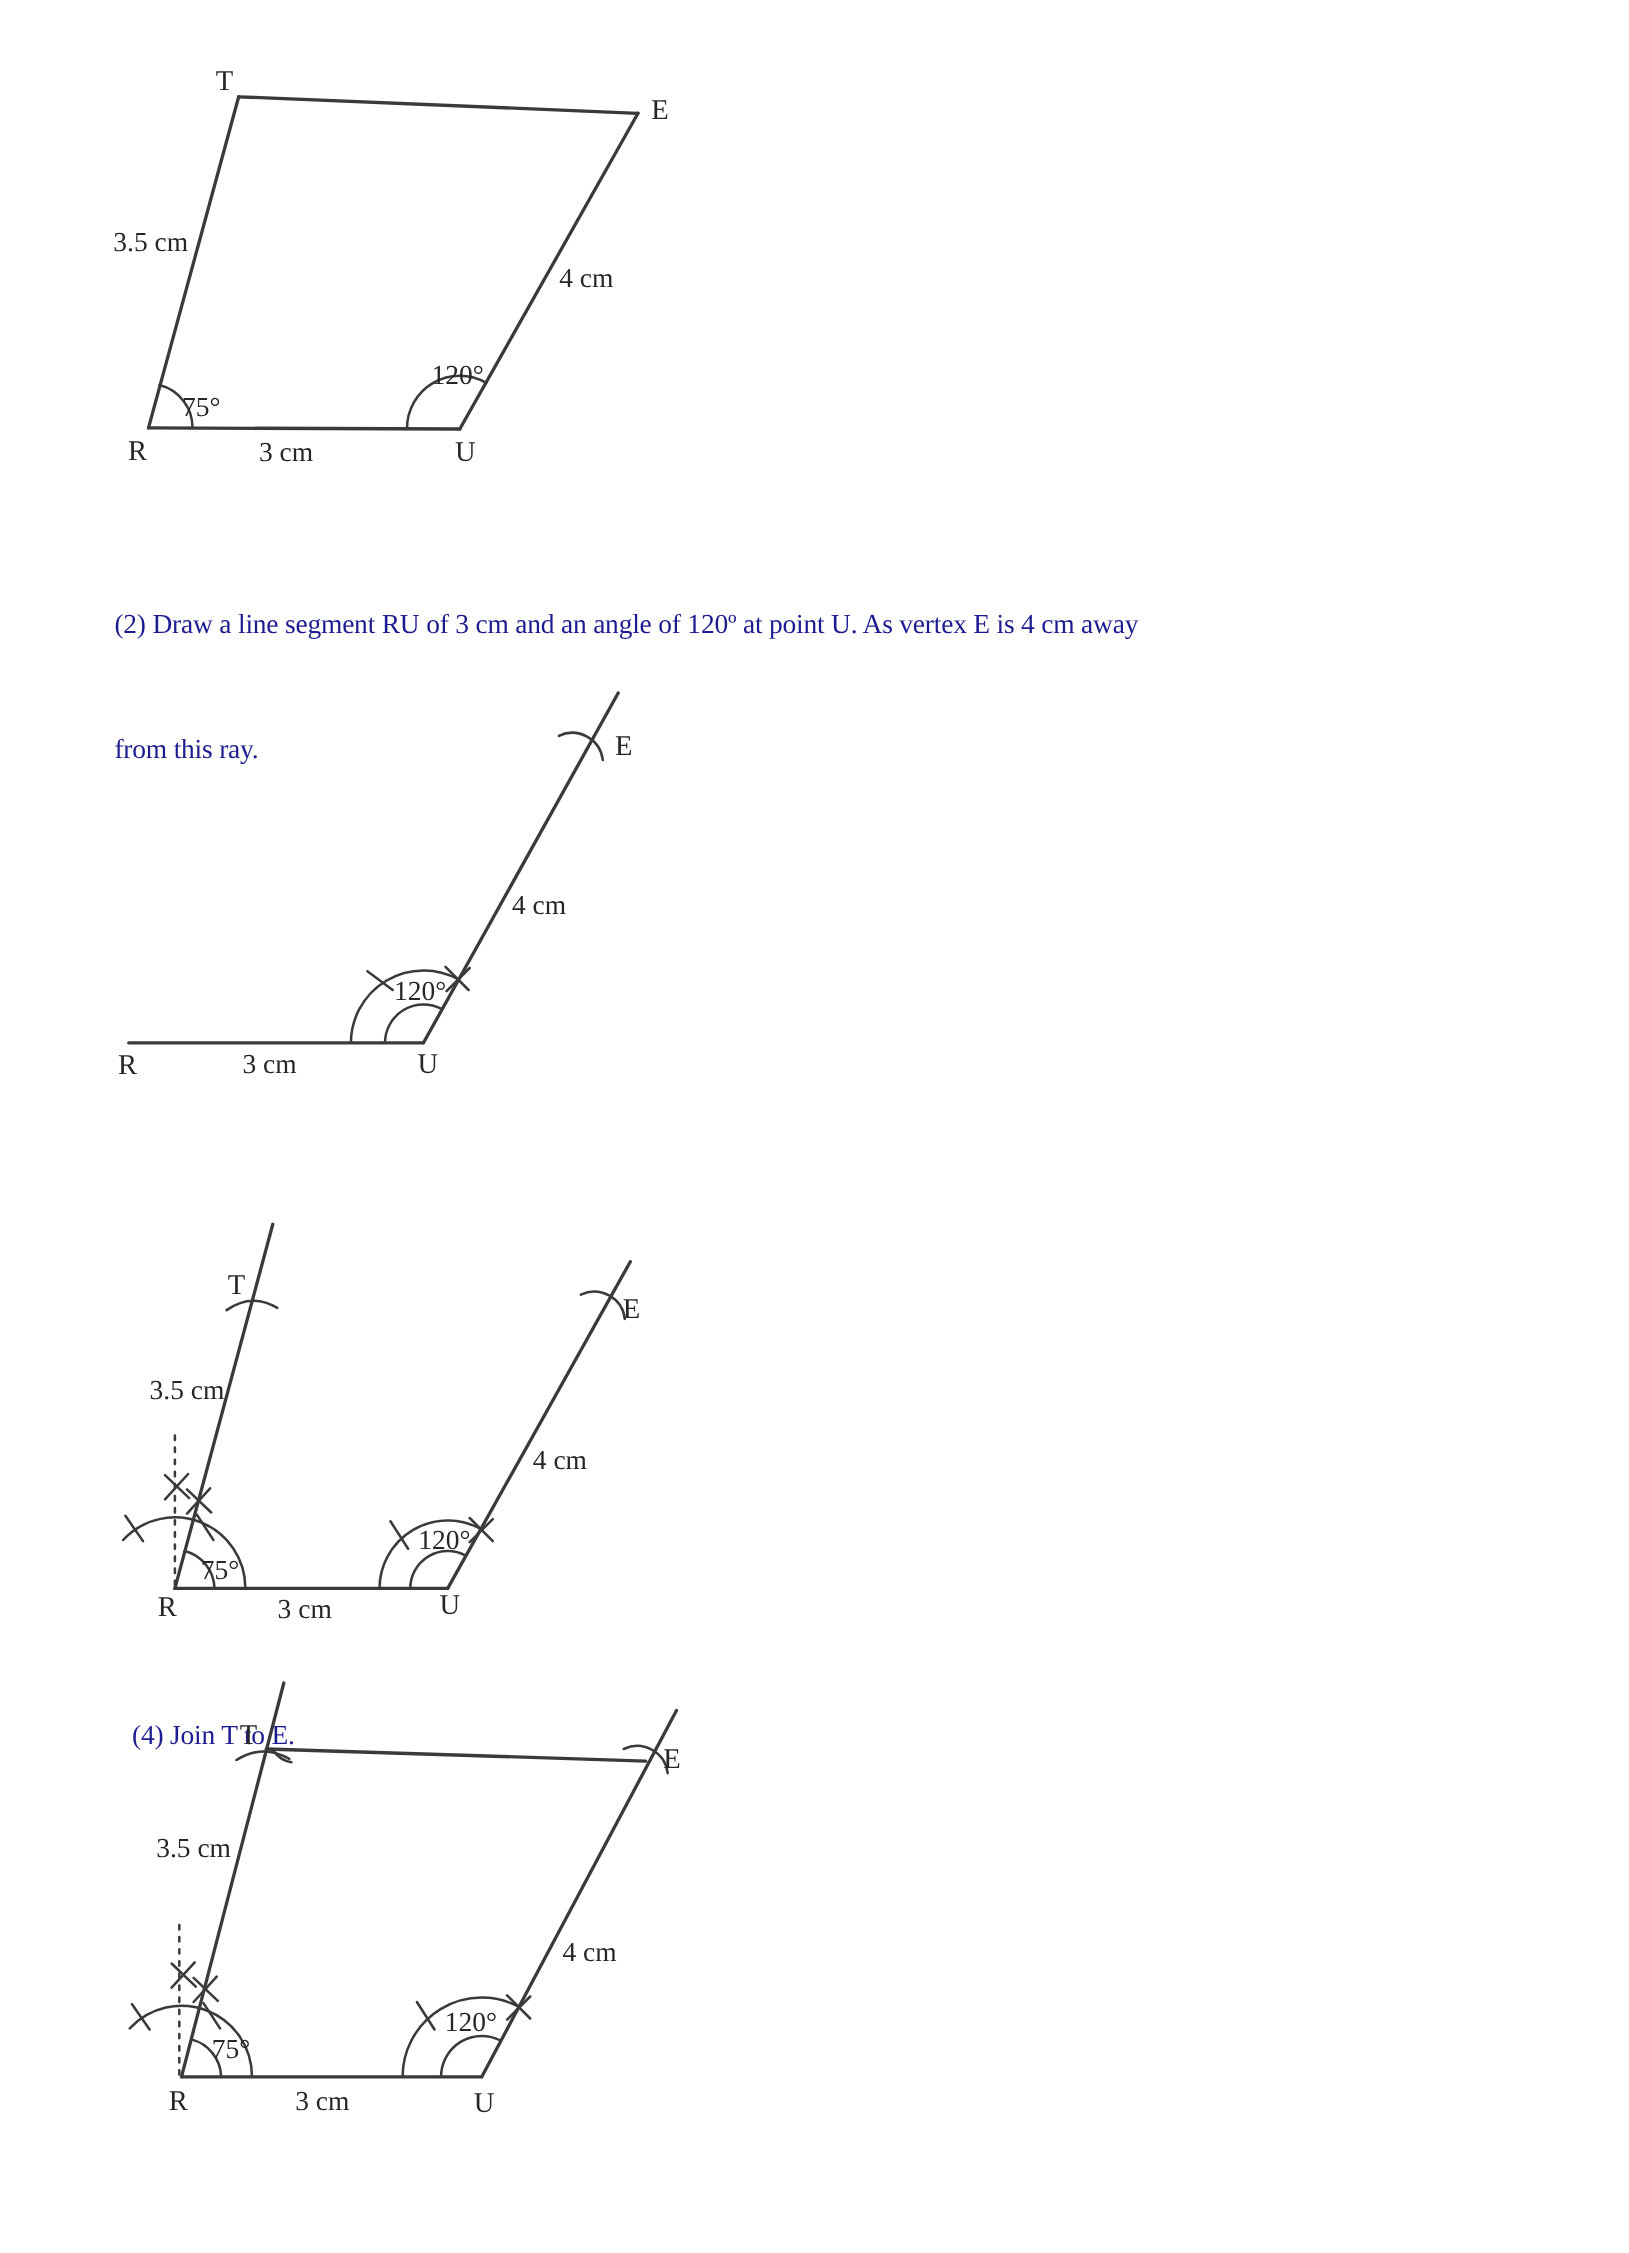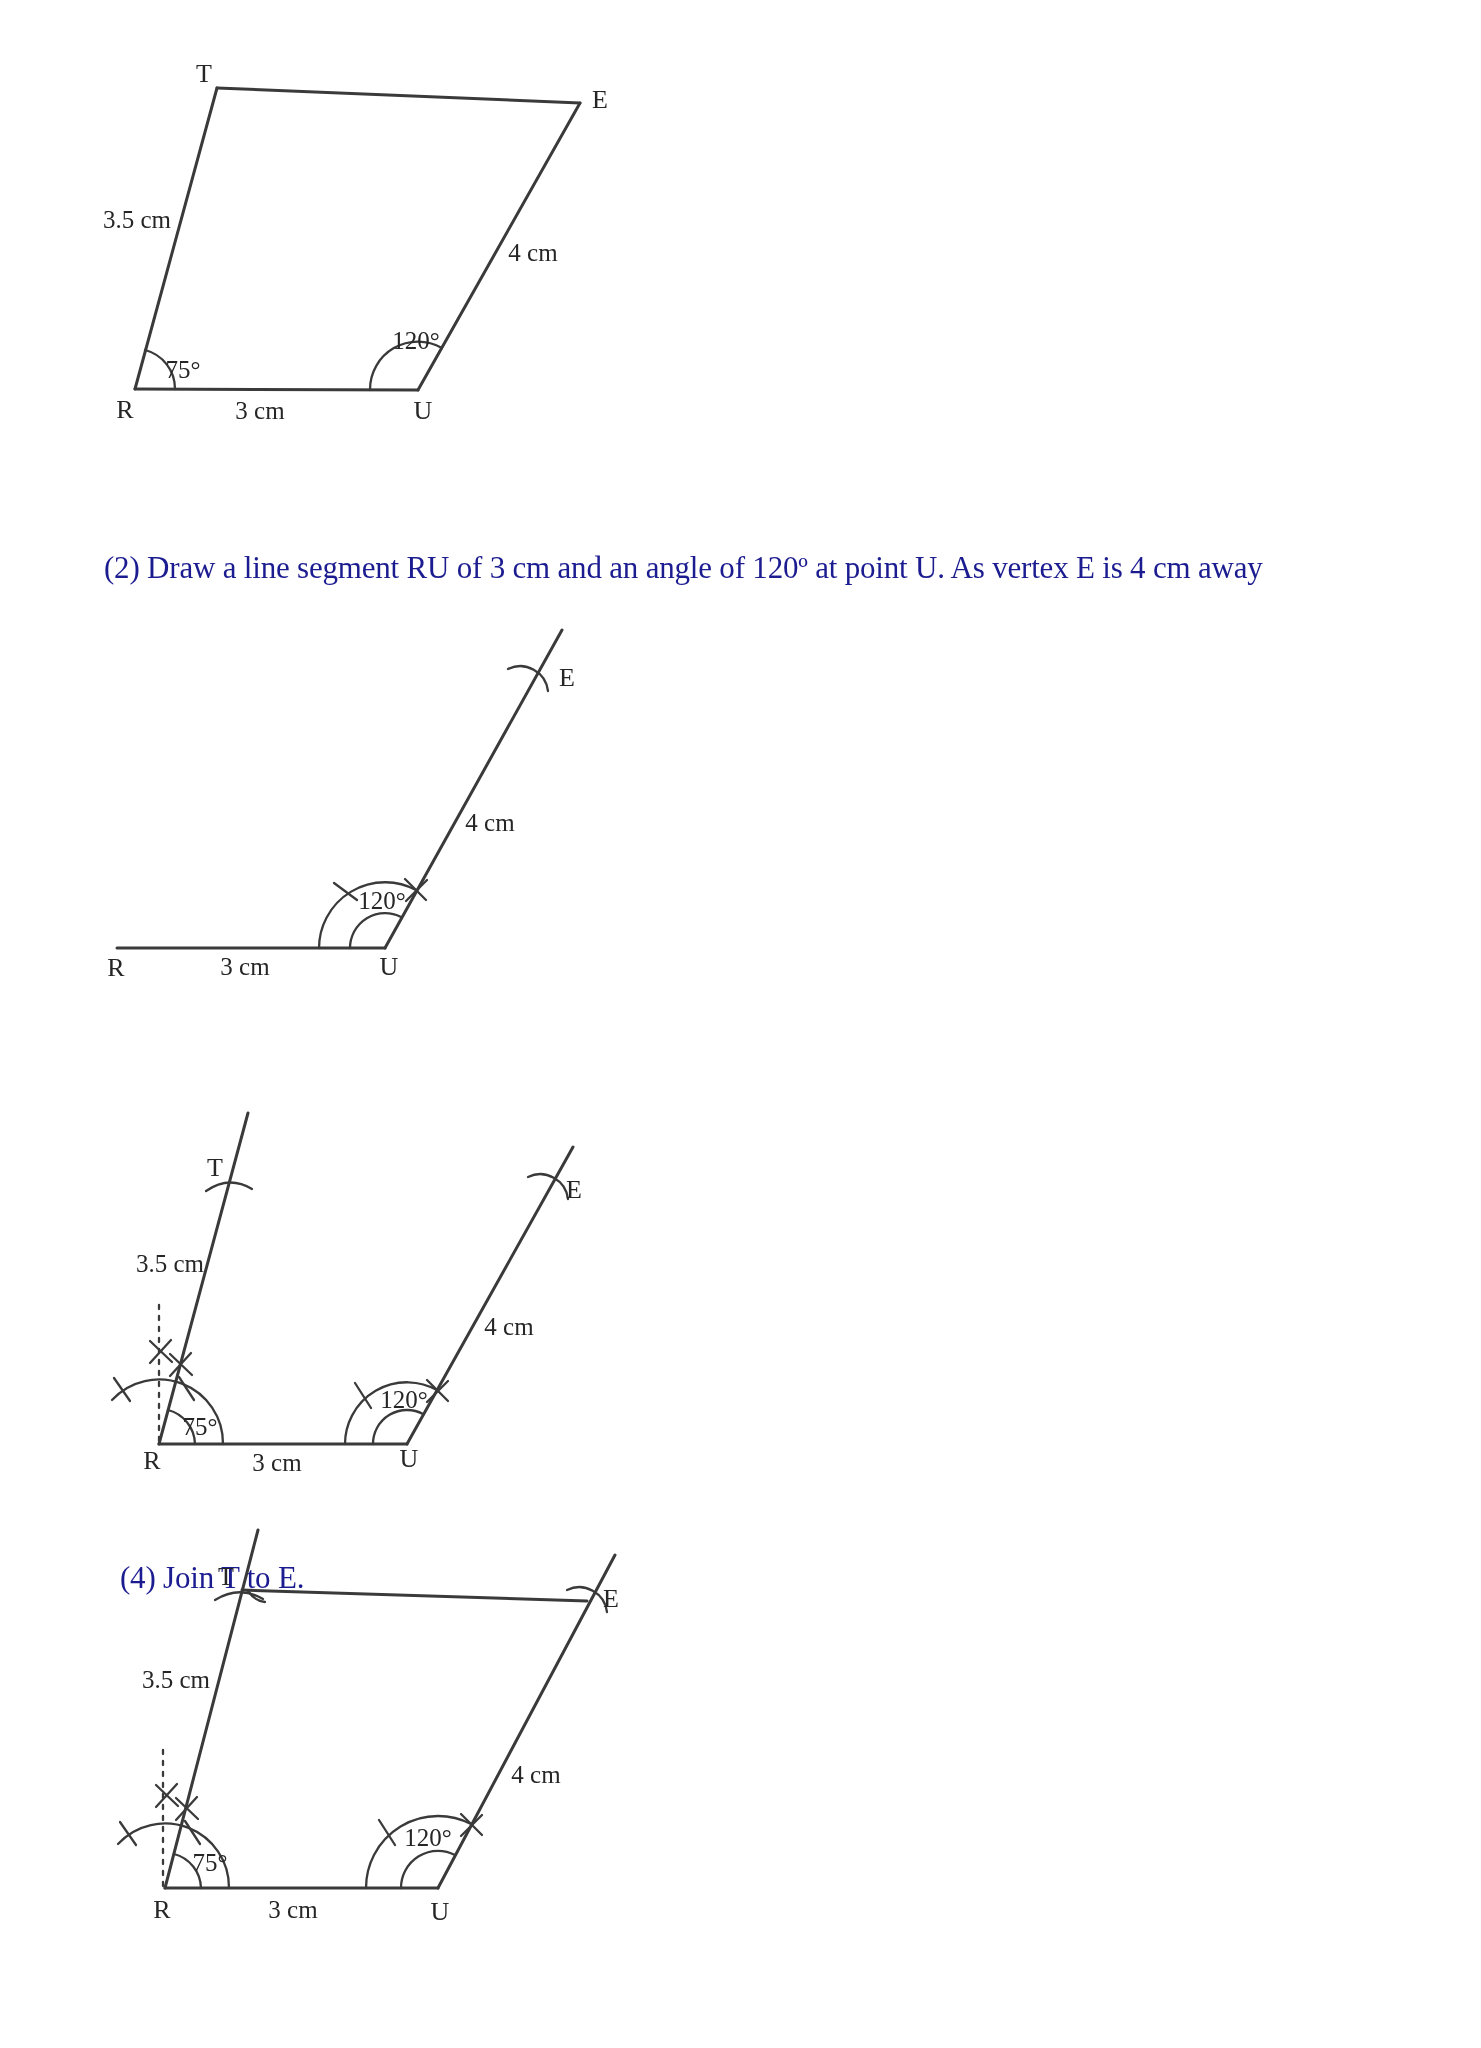"(2) Draw a line segment" .para { font-size: 31px -> 25px }
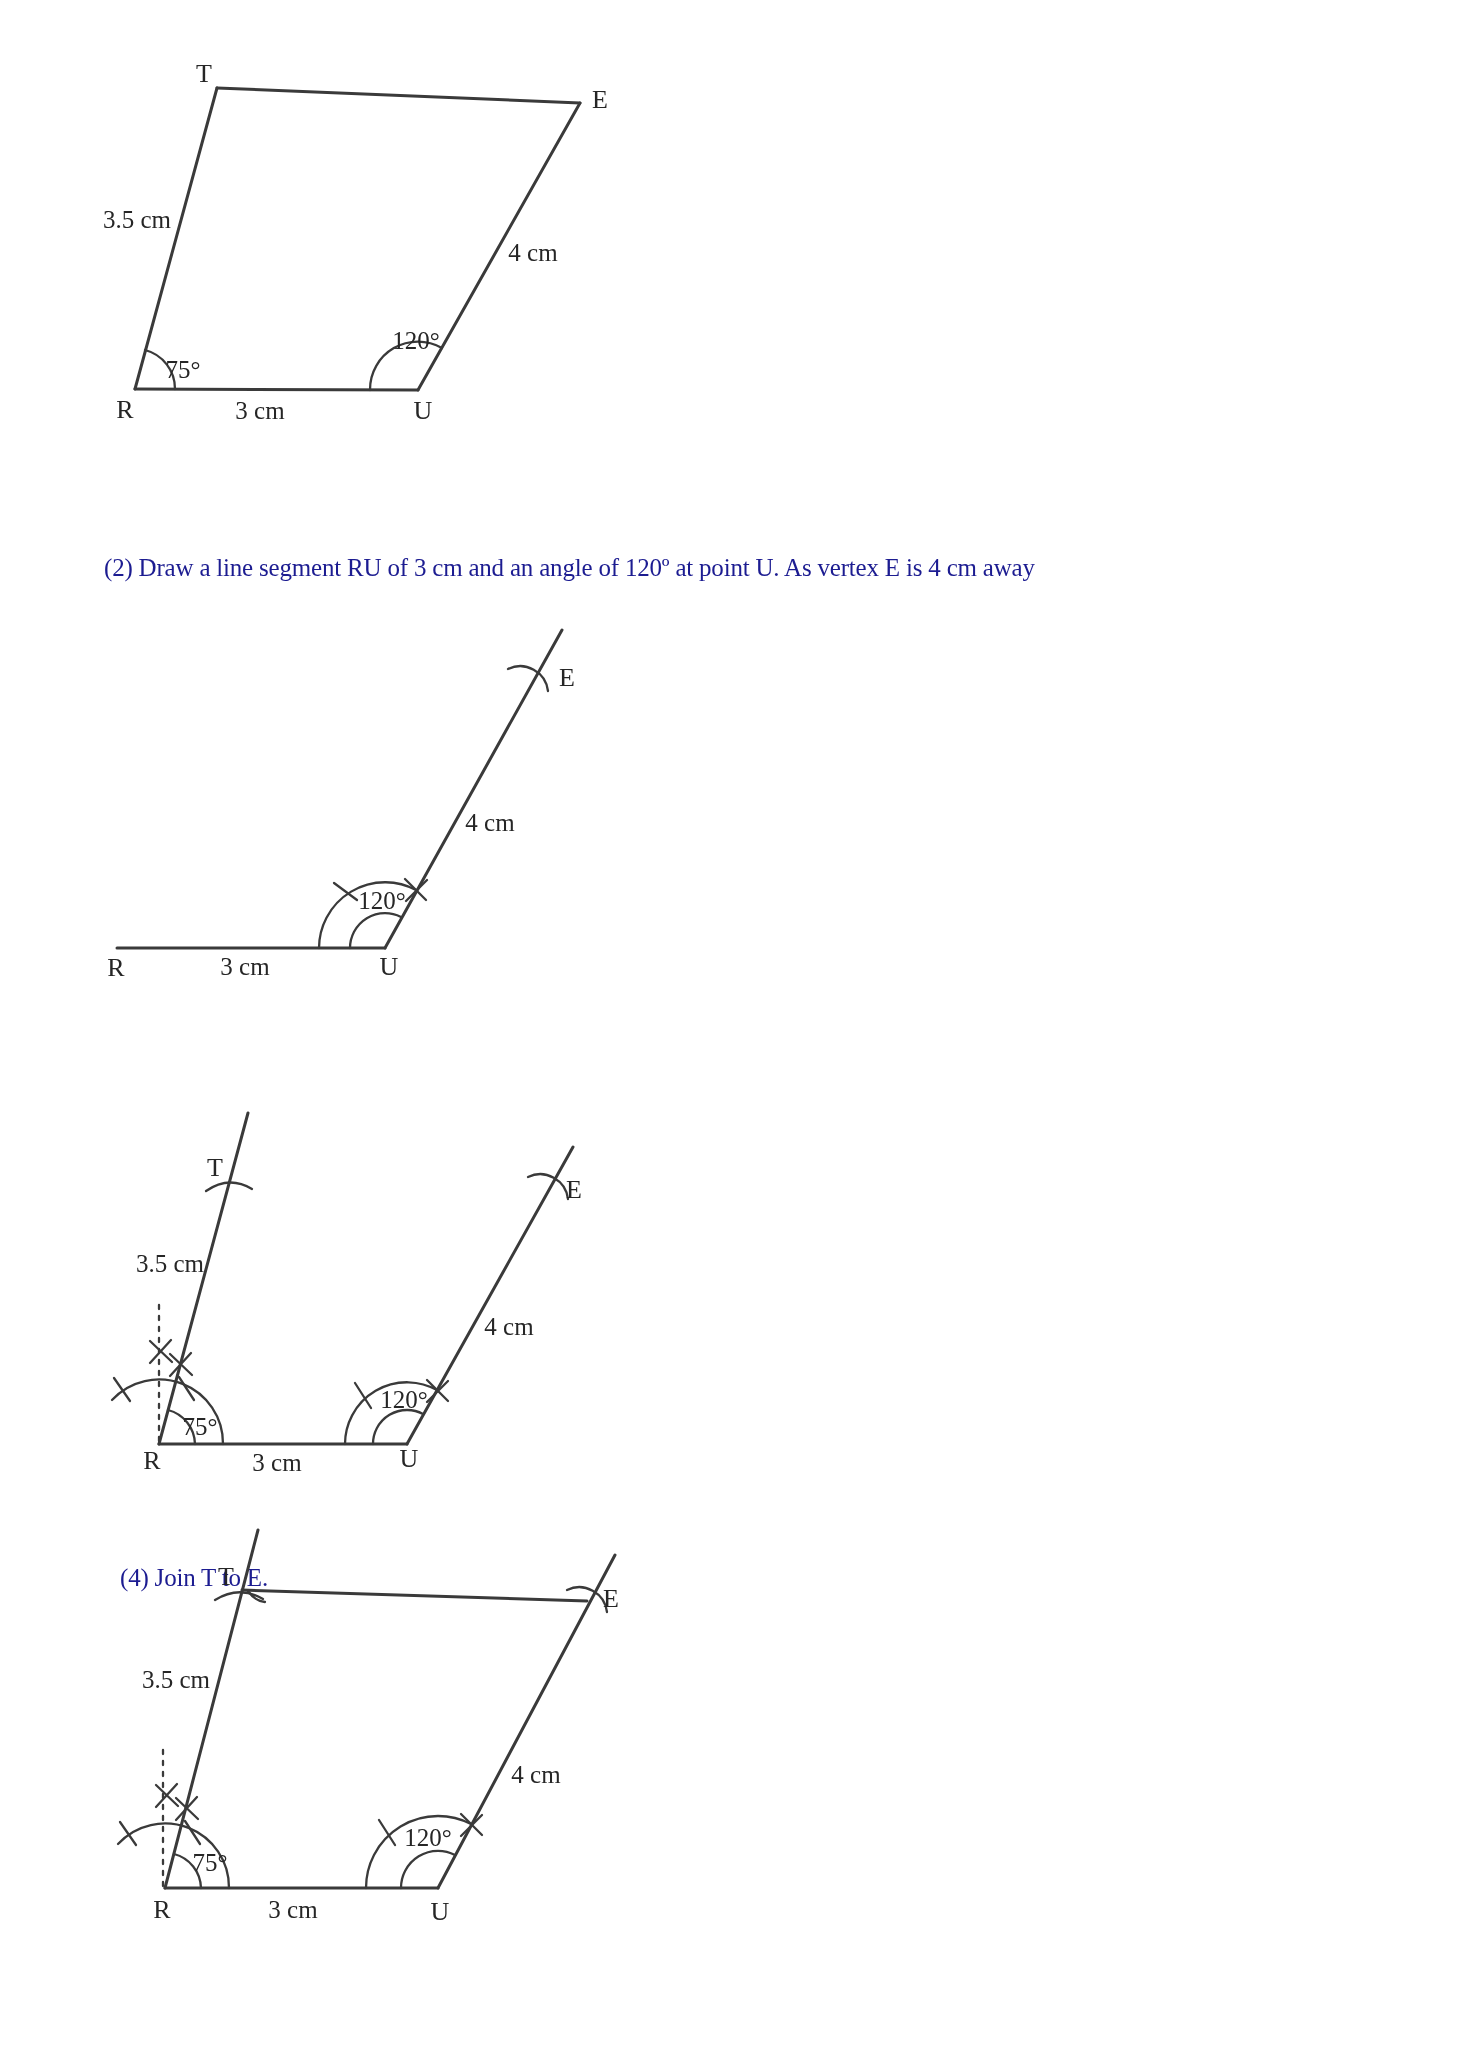"from this ray." div { html: none -> <div>from this ray.</div> }
